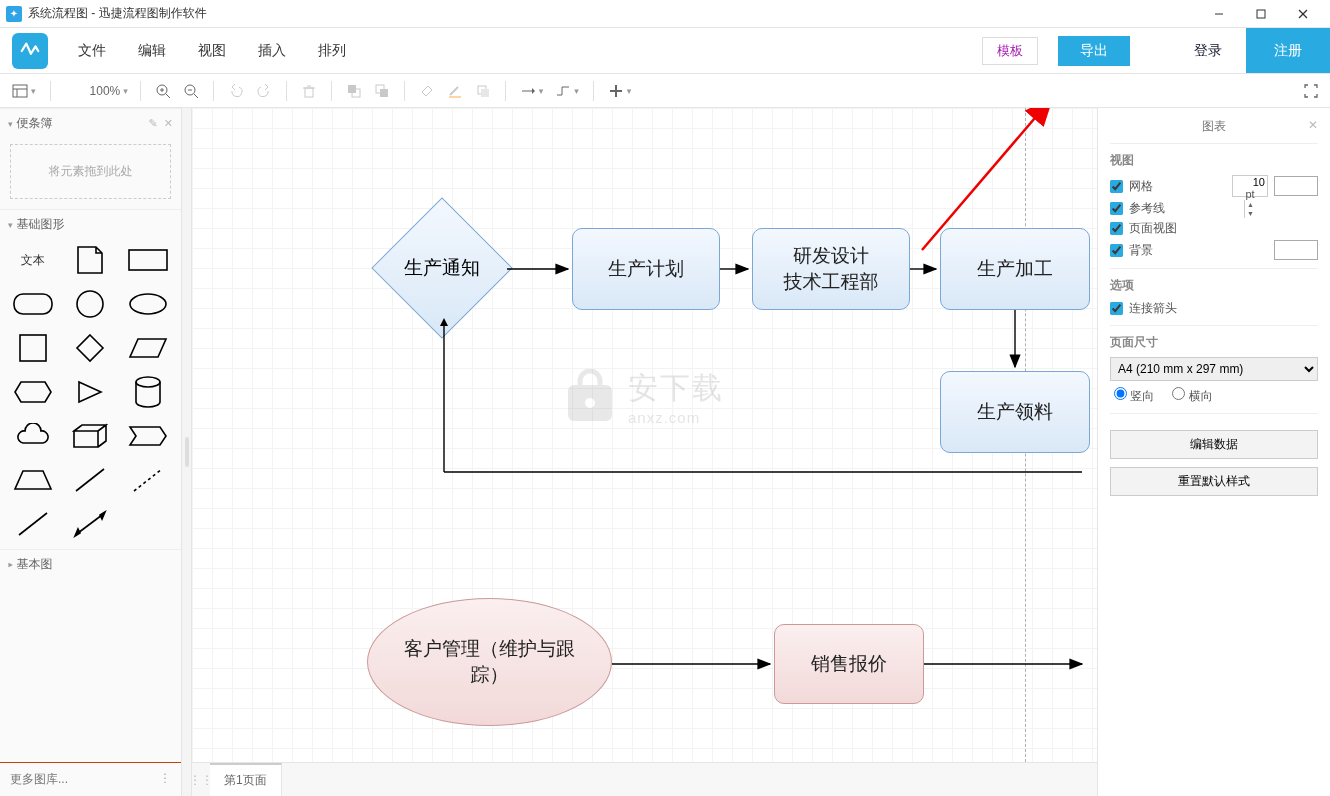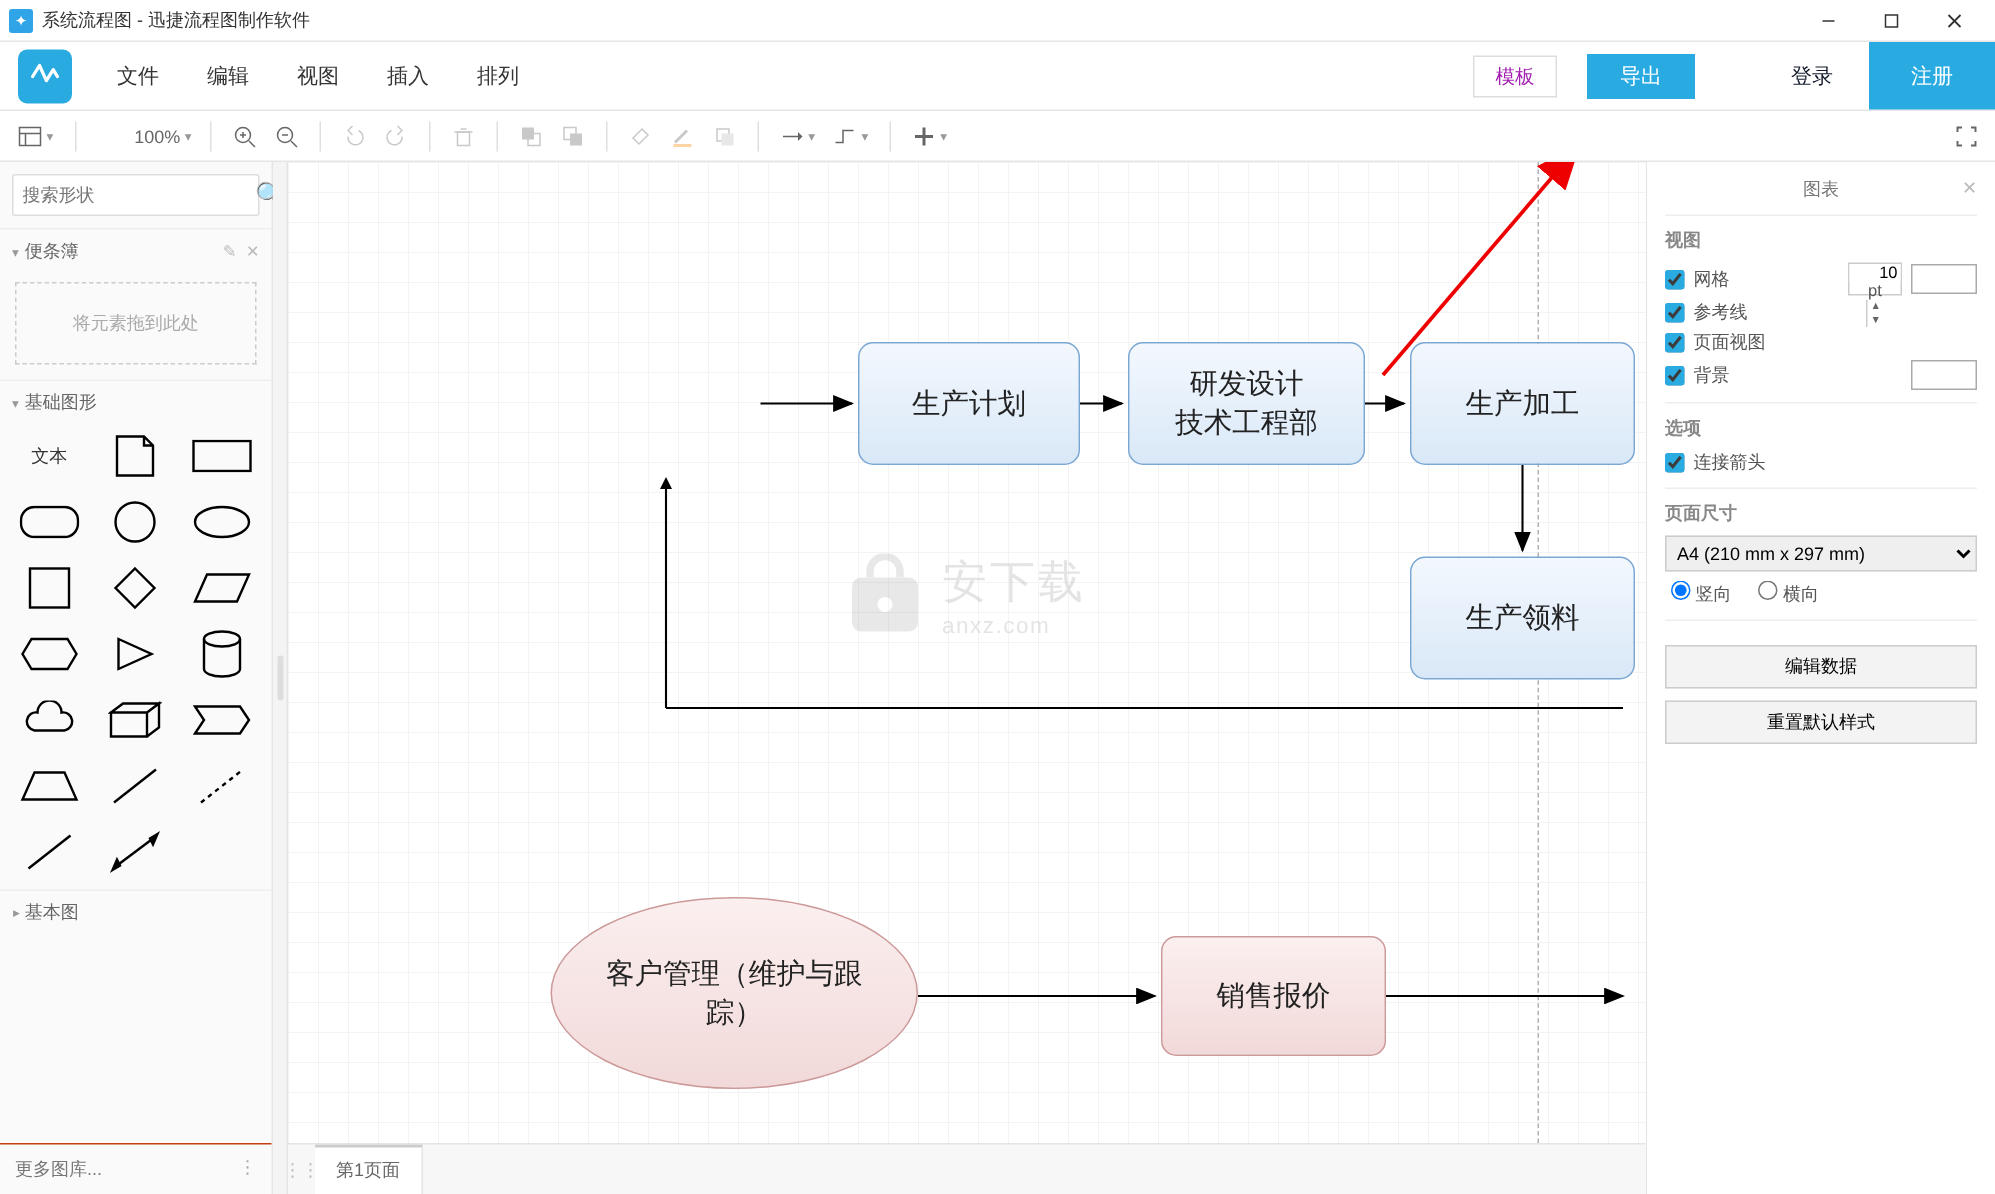"搜索形状" div.search { html: <div> <div> <input> <span>🔍</span> </div> </div> -> none }
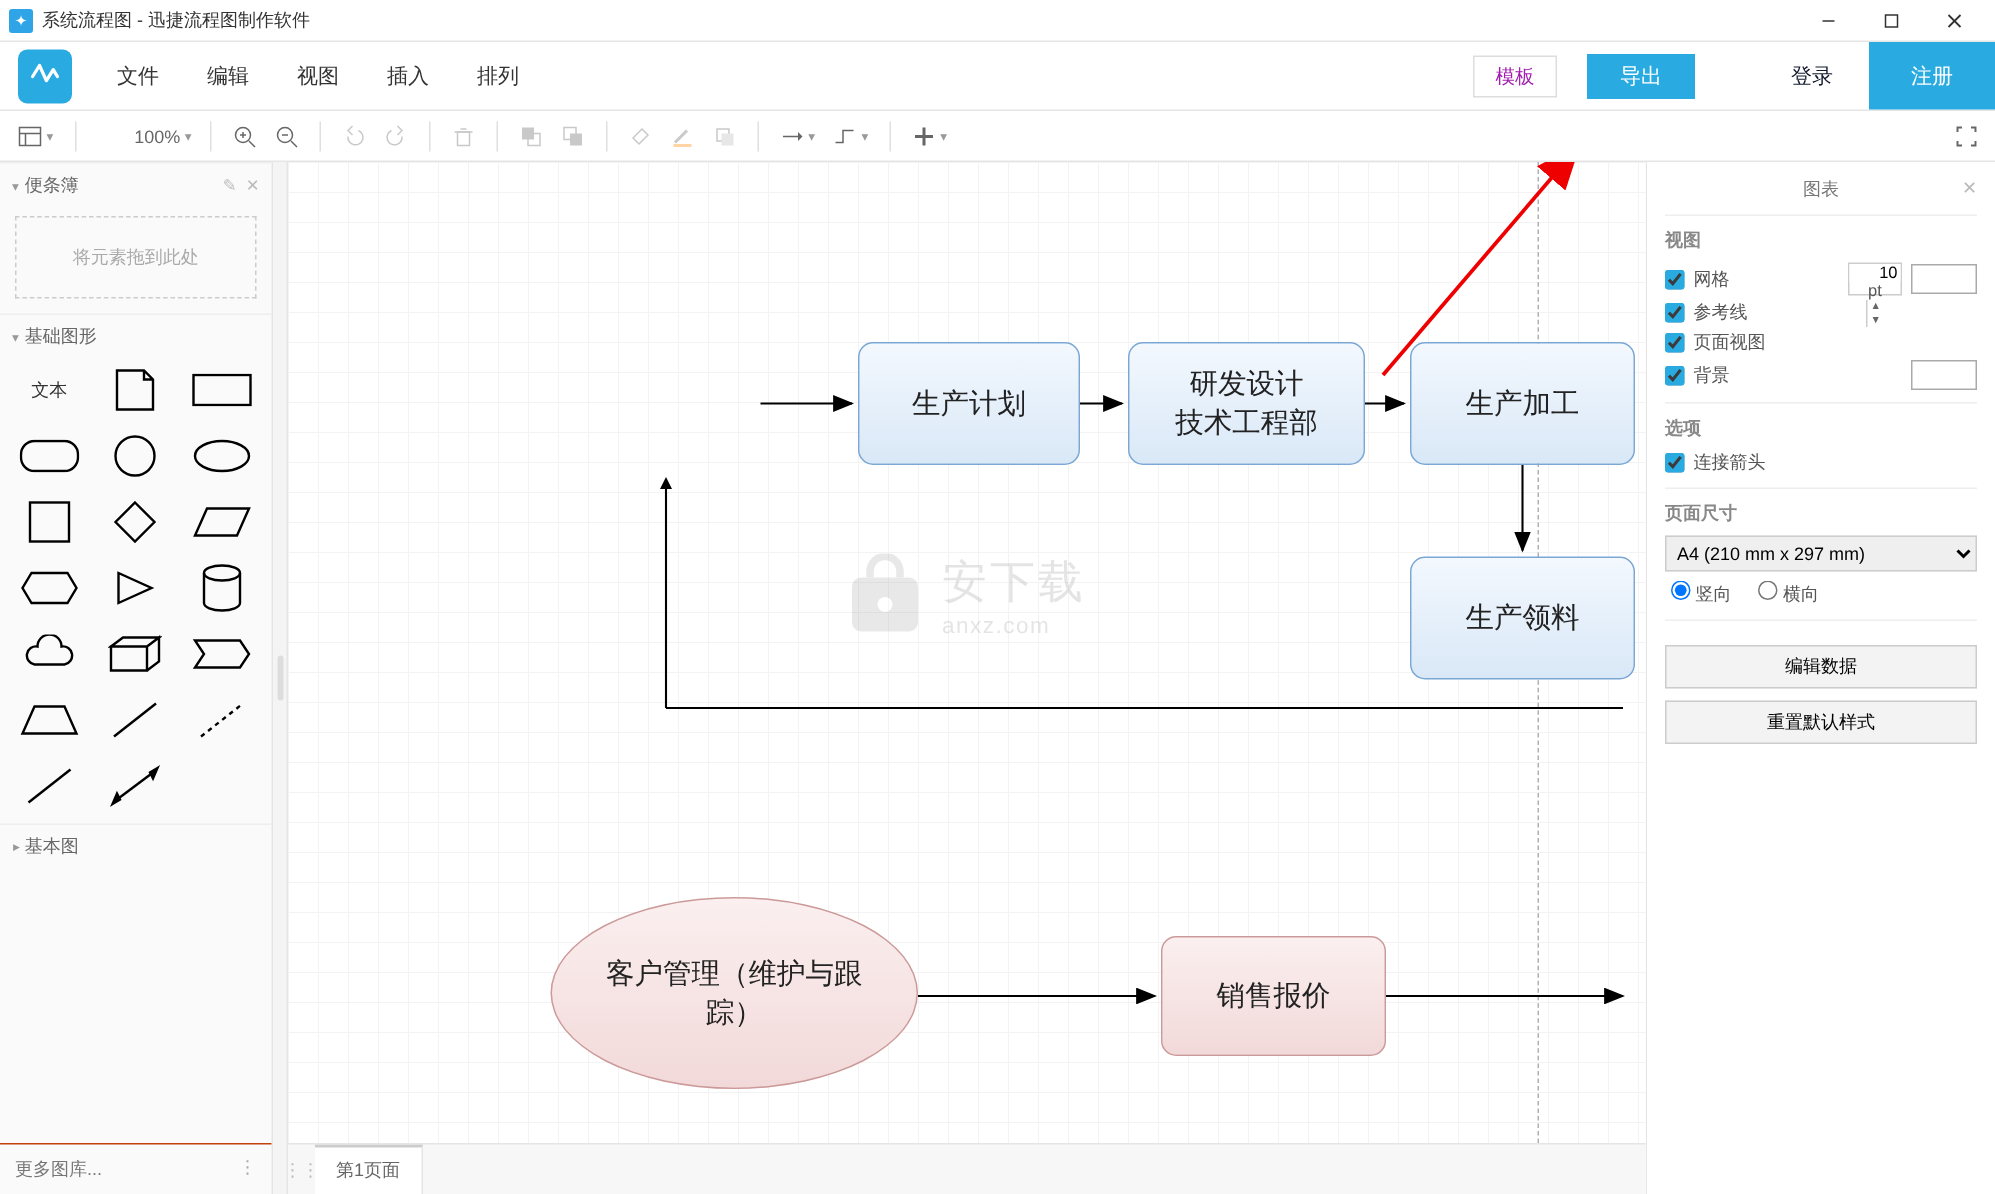"生产通知" div.diamond { html: none -> <div> <div></div> <div>生产通知</div> </div> }
